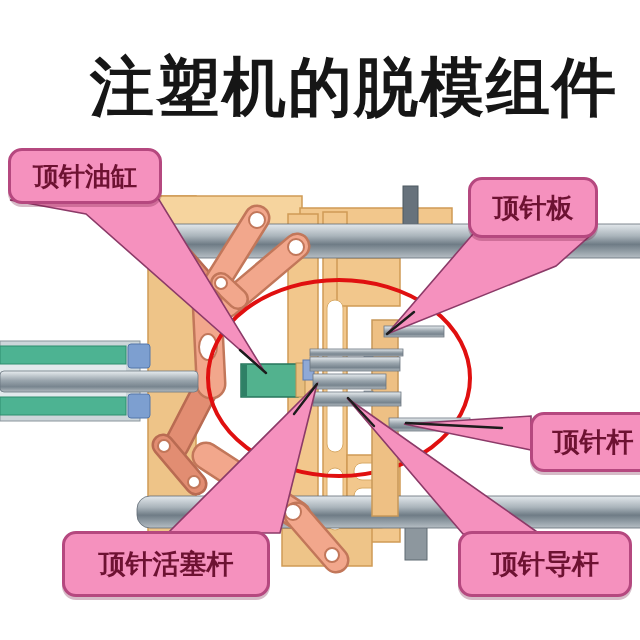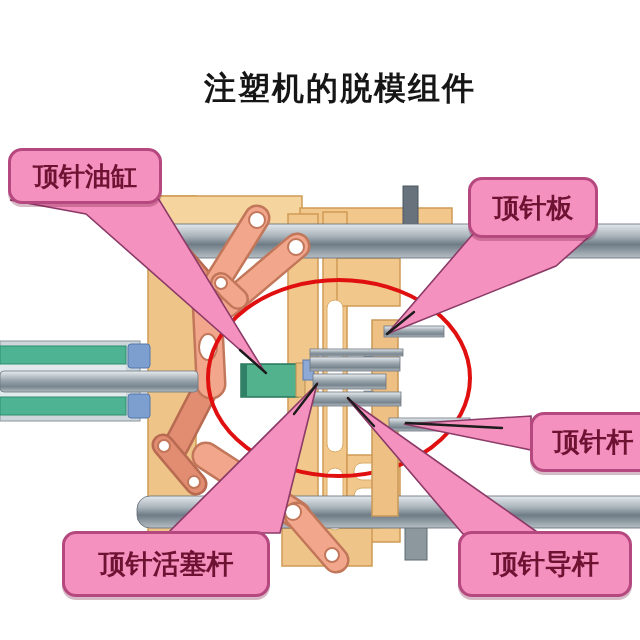"注塑机的脱模组件" .title { font-size: 32px -> 64px }
